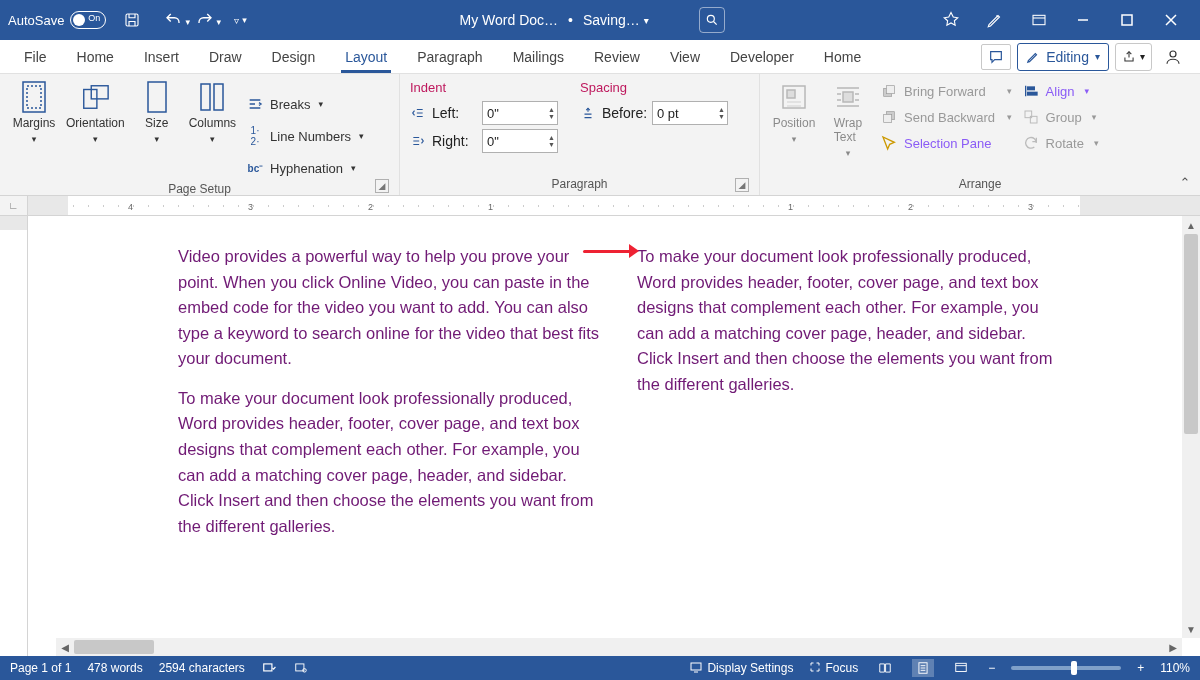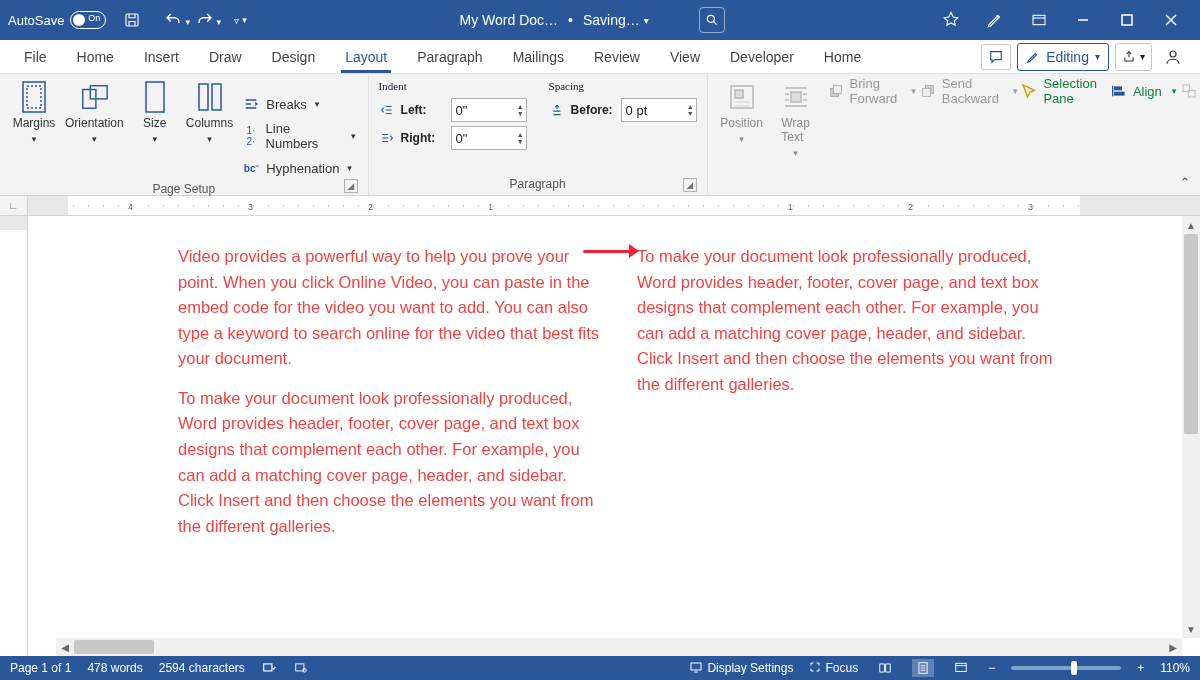"Indent" .indenthead { color: #0f172a -> #be185d; font-family: Liberation Serif, serif -> none; font-size: 11px -> 13px }
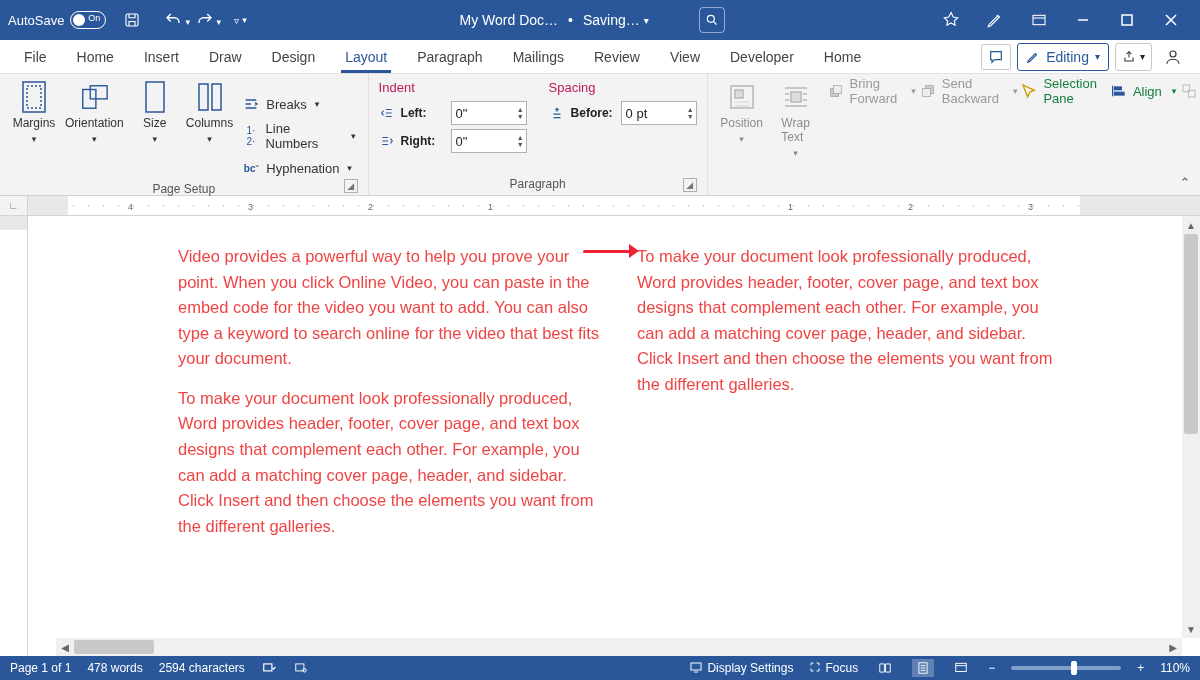"Bring Forward" .arrange-list { flex-direction: row -> column }
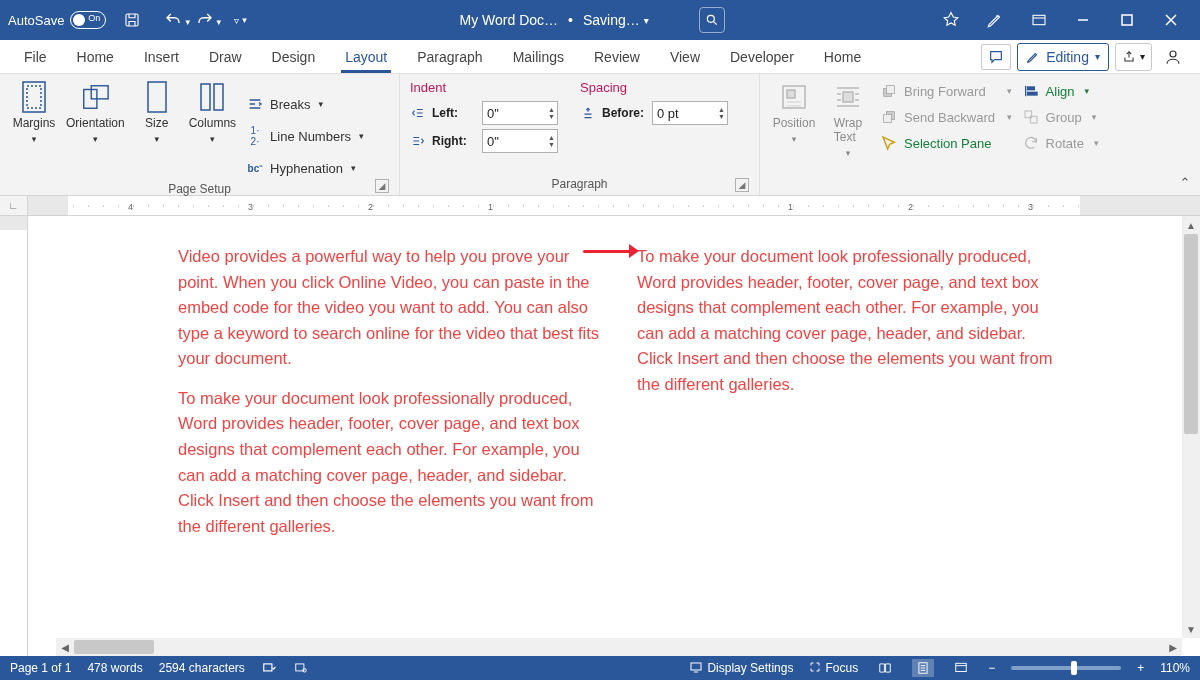"Align" .arrange-btn.enabled { color: #15803d -> #8b5cf6 }
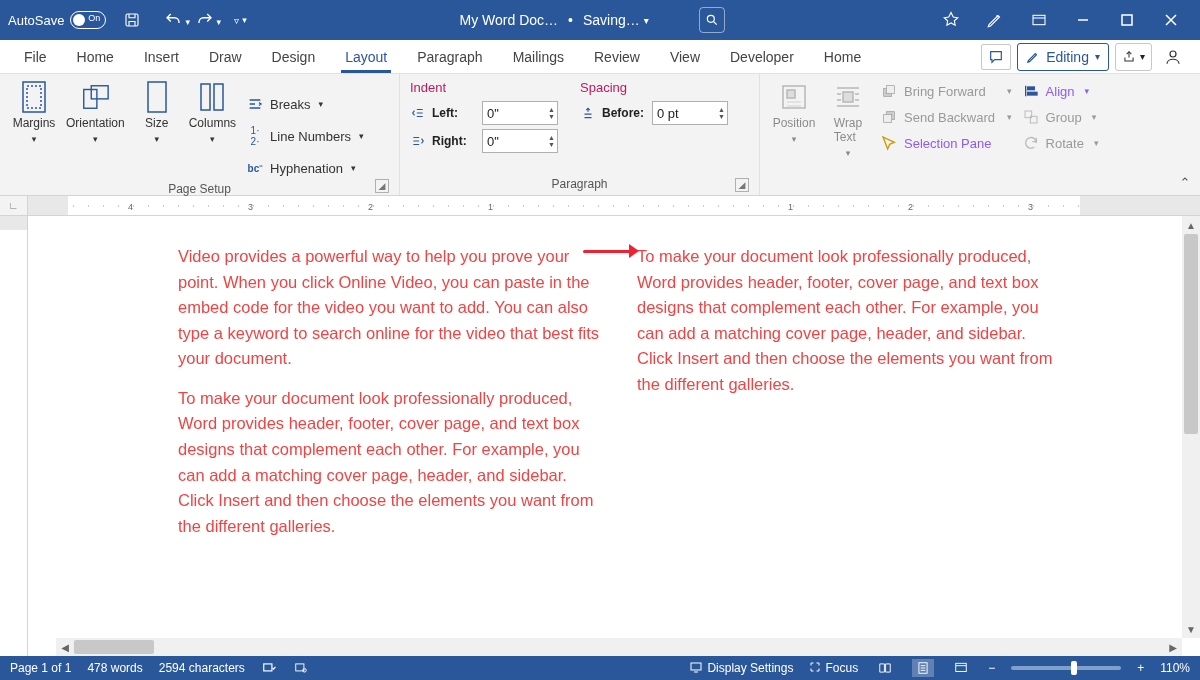"Left:" .indentrow .lab { font-size: 12px -> 14px; font-weight: bold -> none }
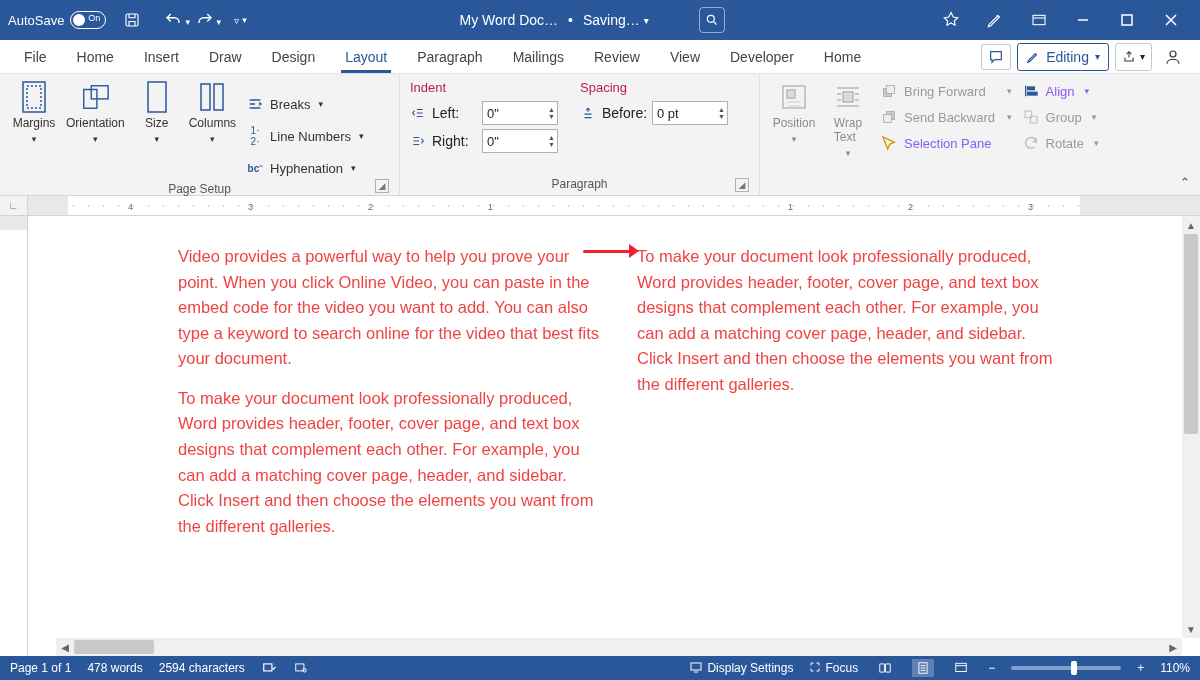"Arrange" div.group-label { html: none -> <div> <span>Arrange</span> </div> }
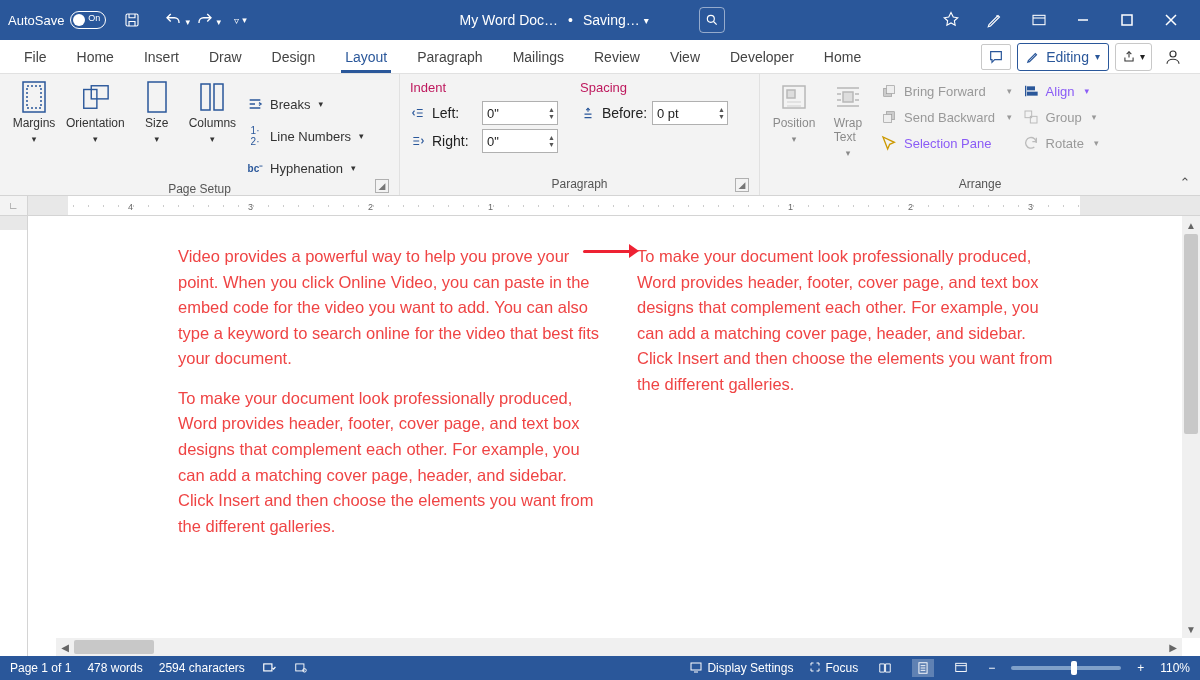"Video provides a powerful way" .col { color: #ef4444 -> #701a75 }
